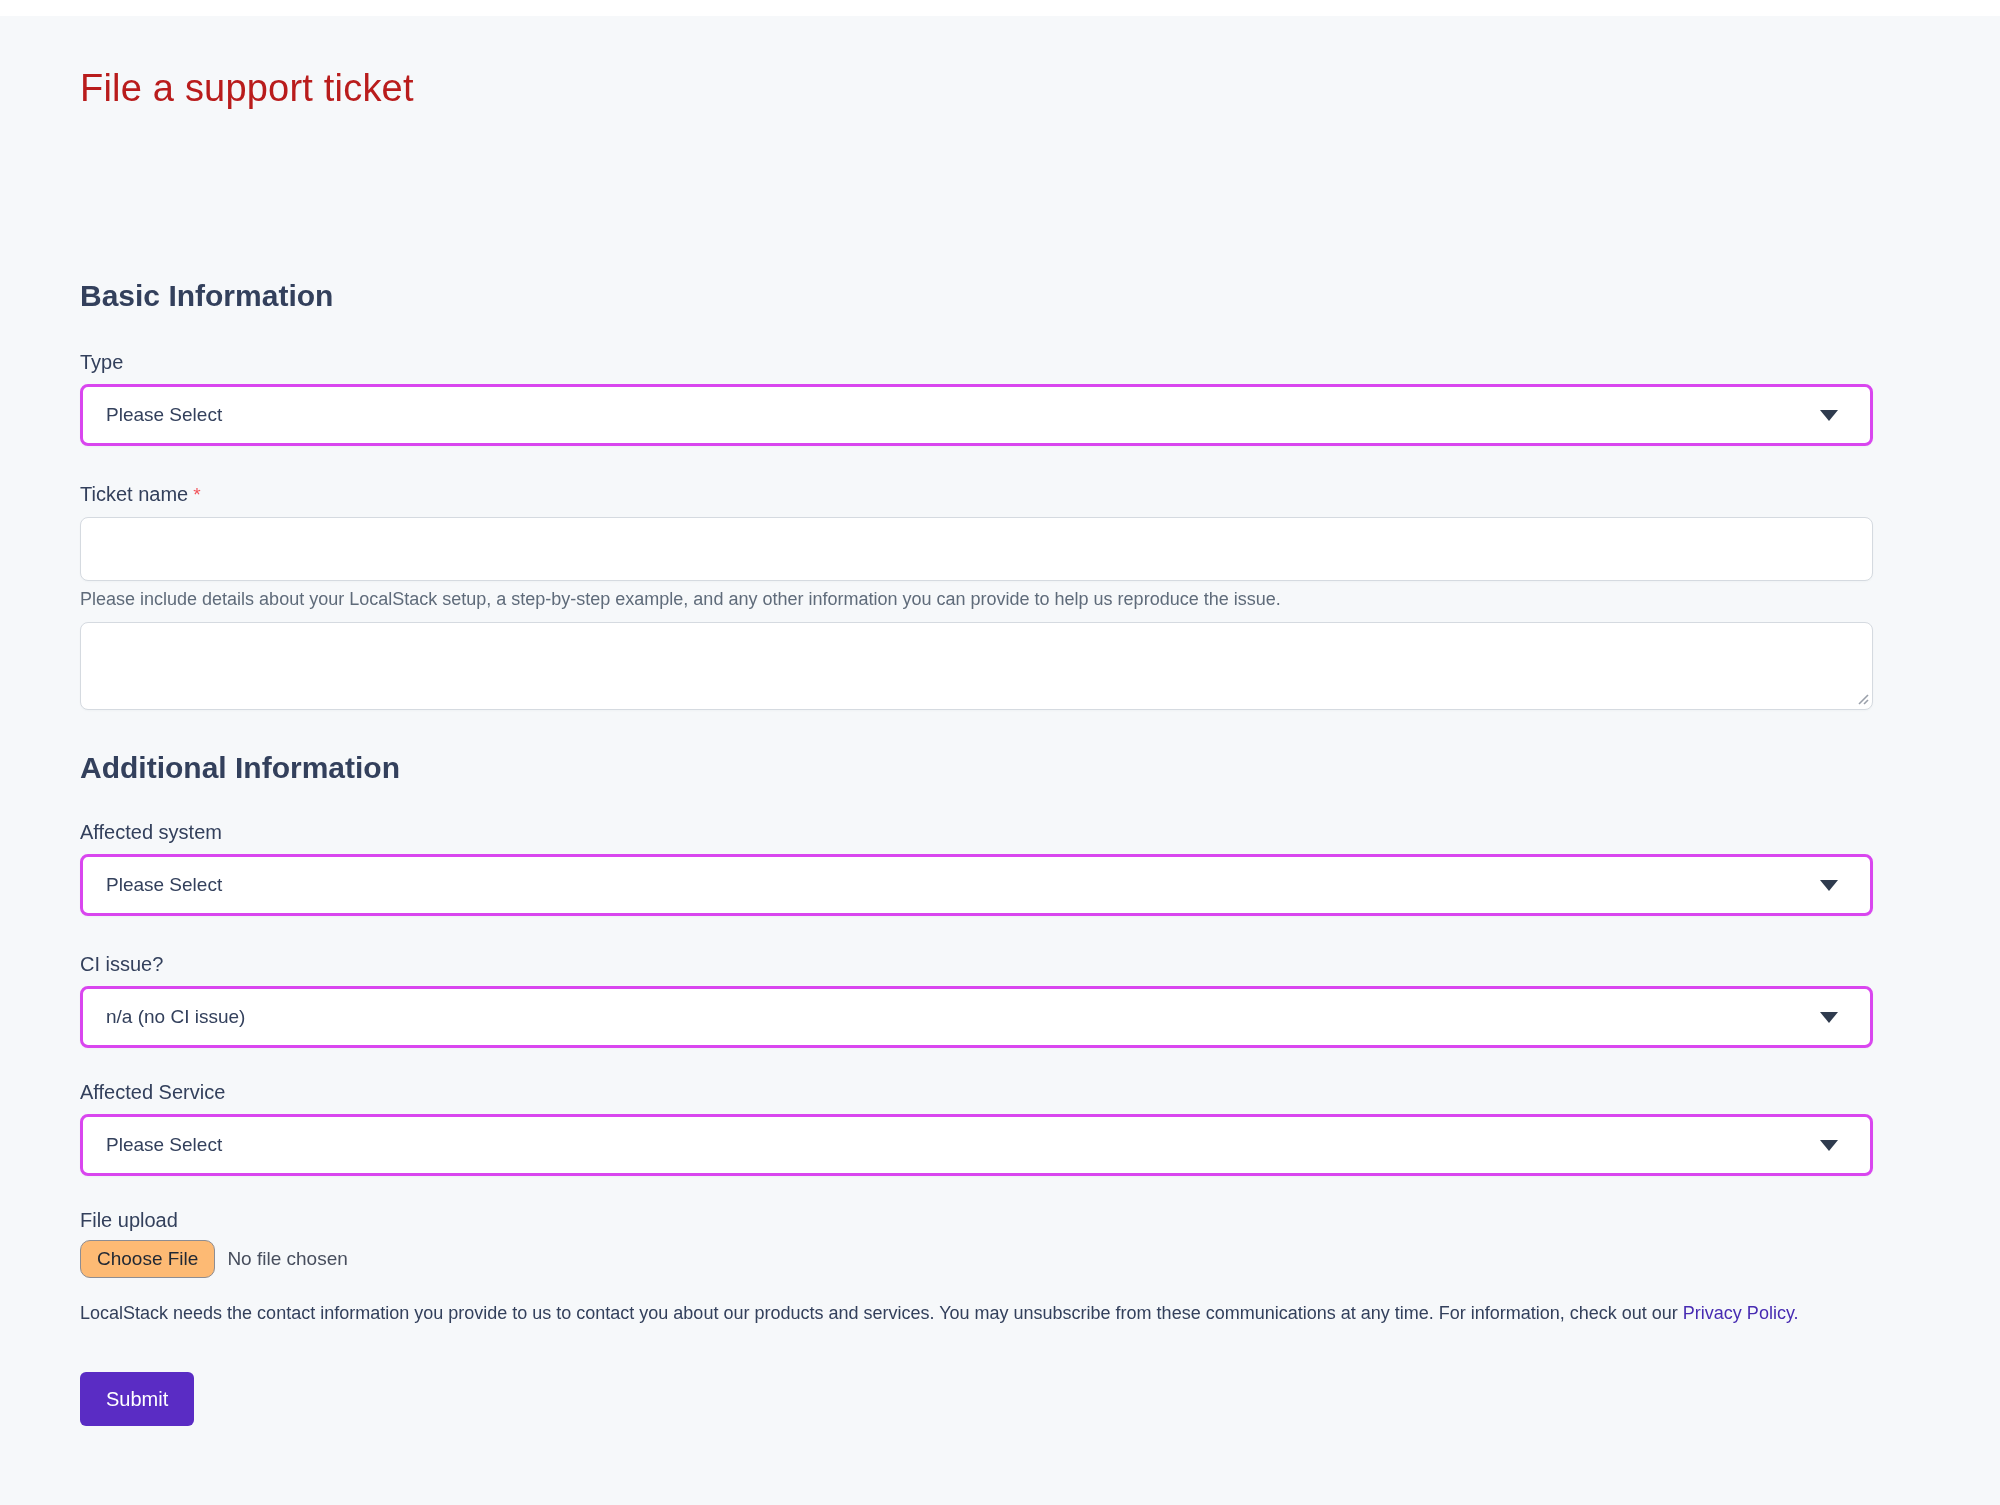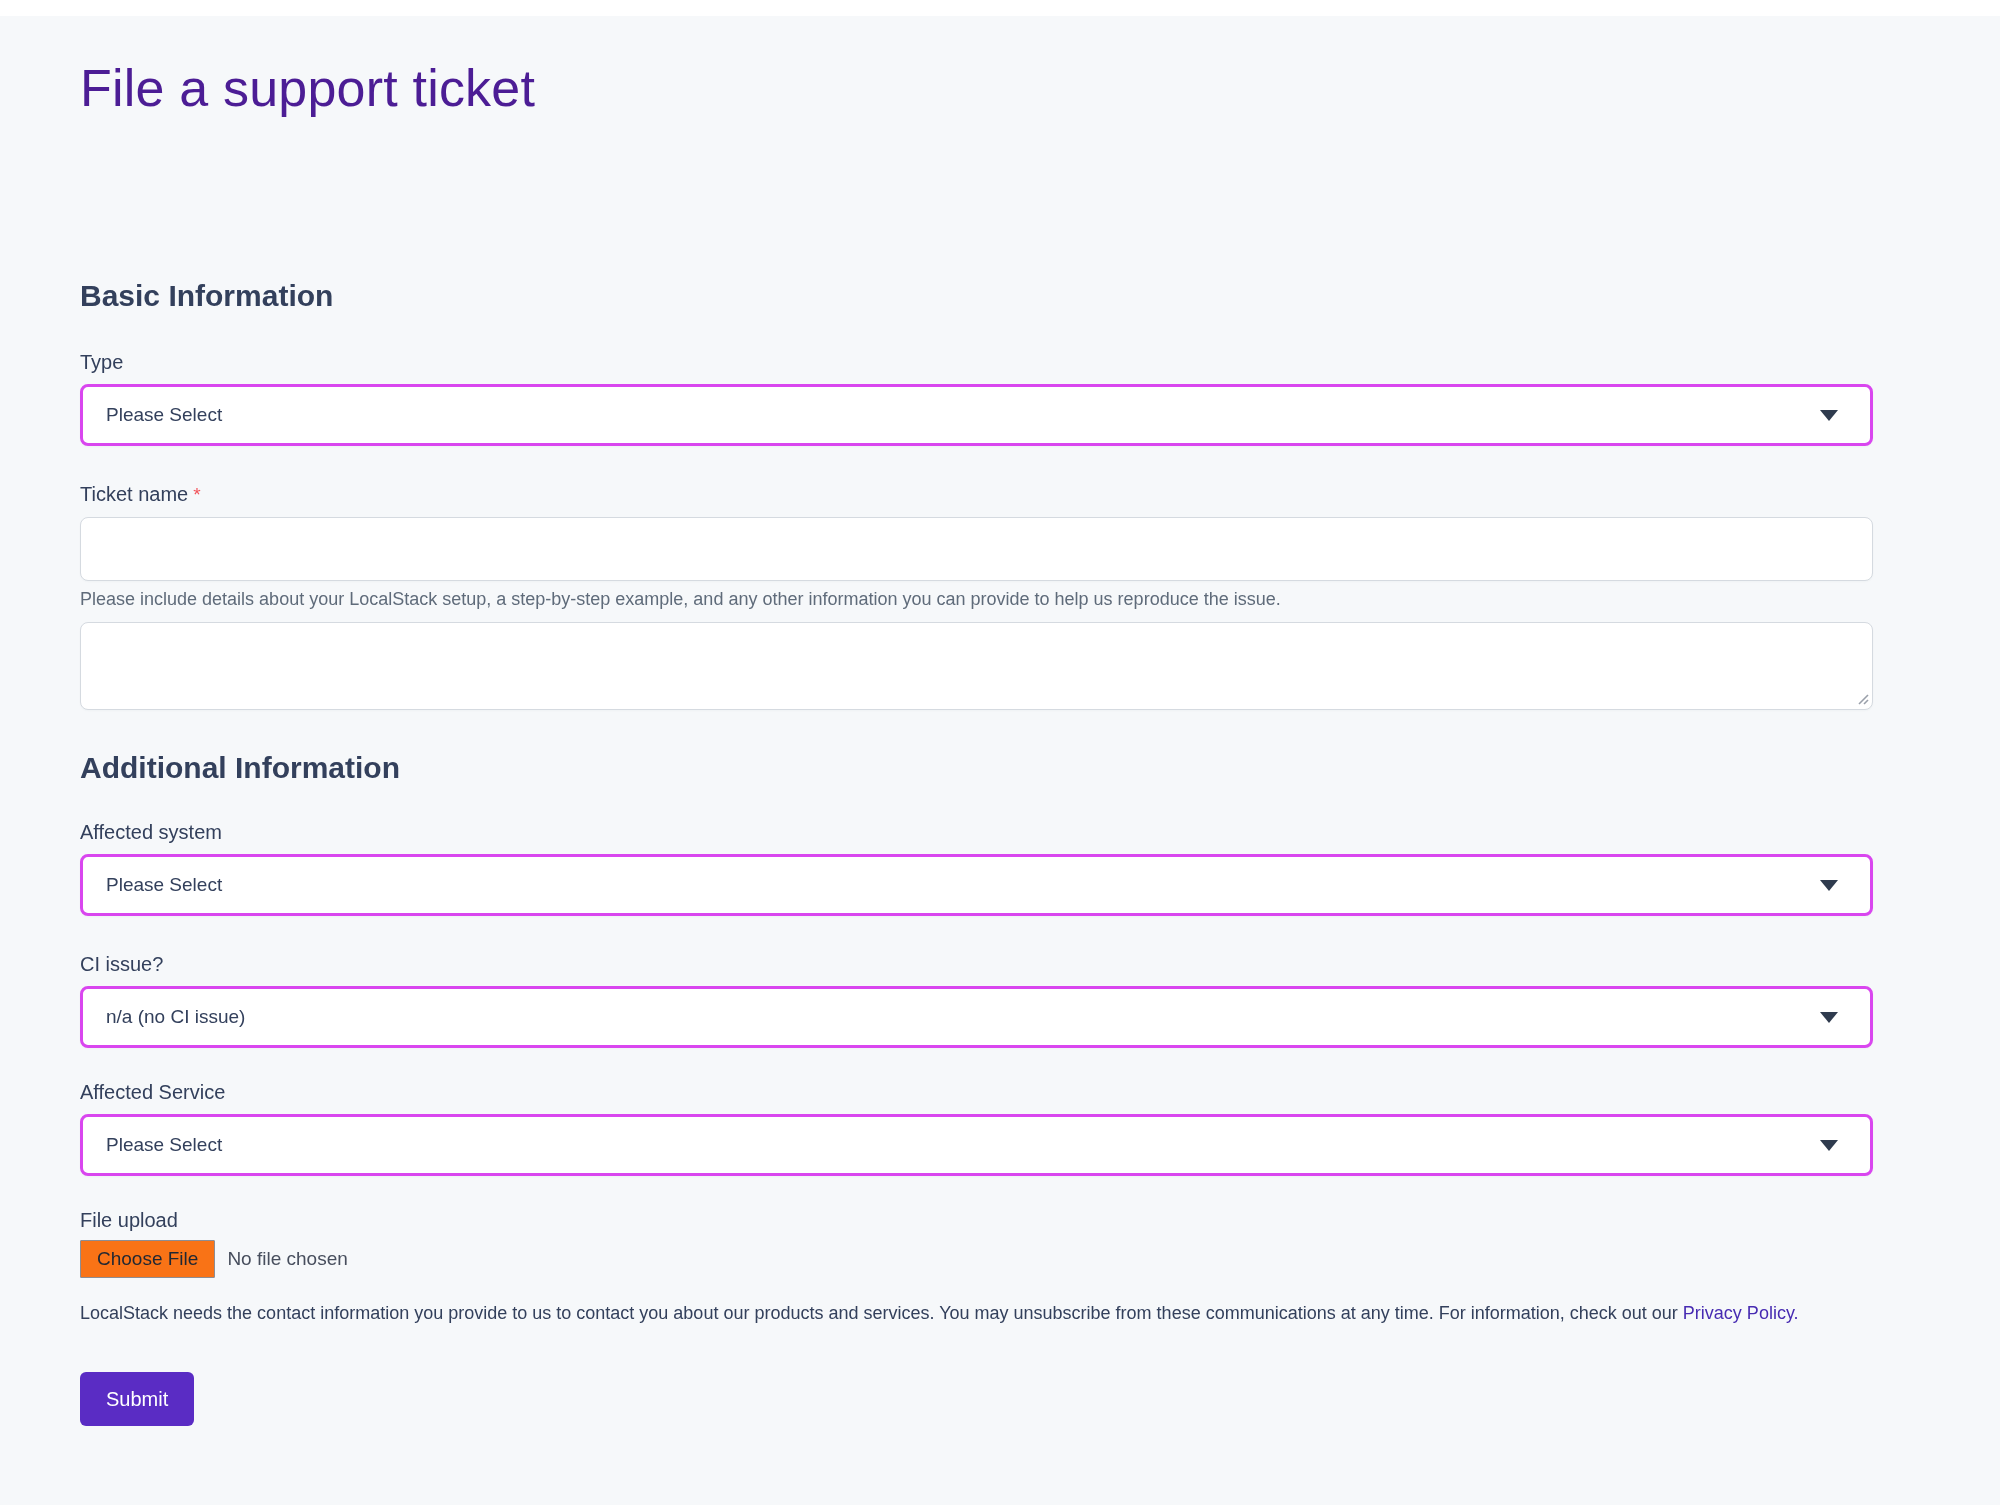"File a support ticket" .page-title { color: #4c1d95 -> #b91c1c; font-size: 52px -> 38px }
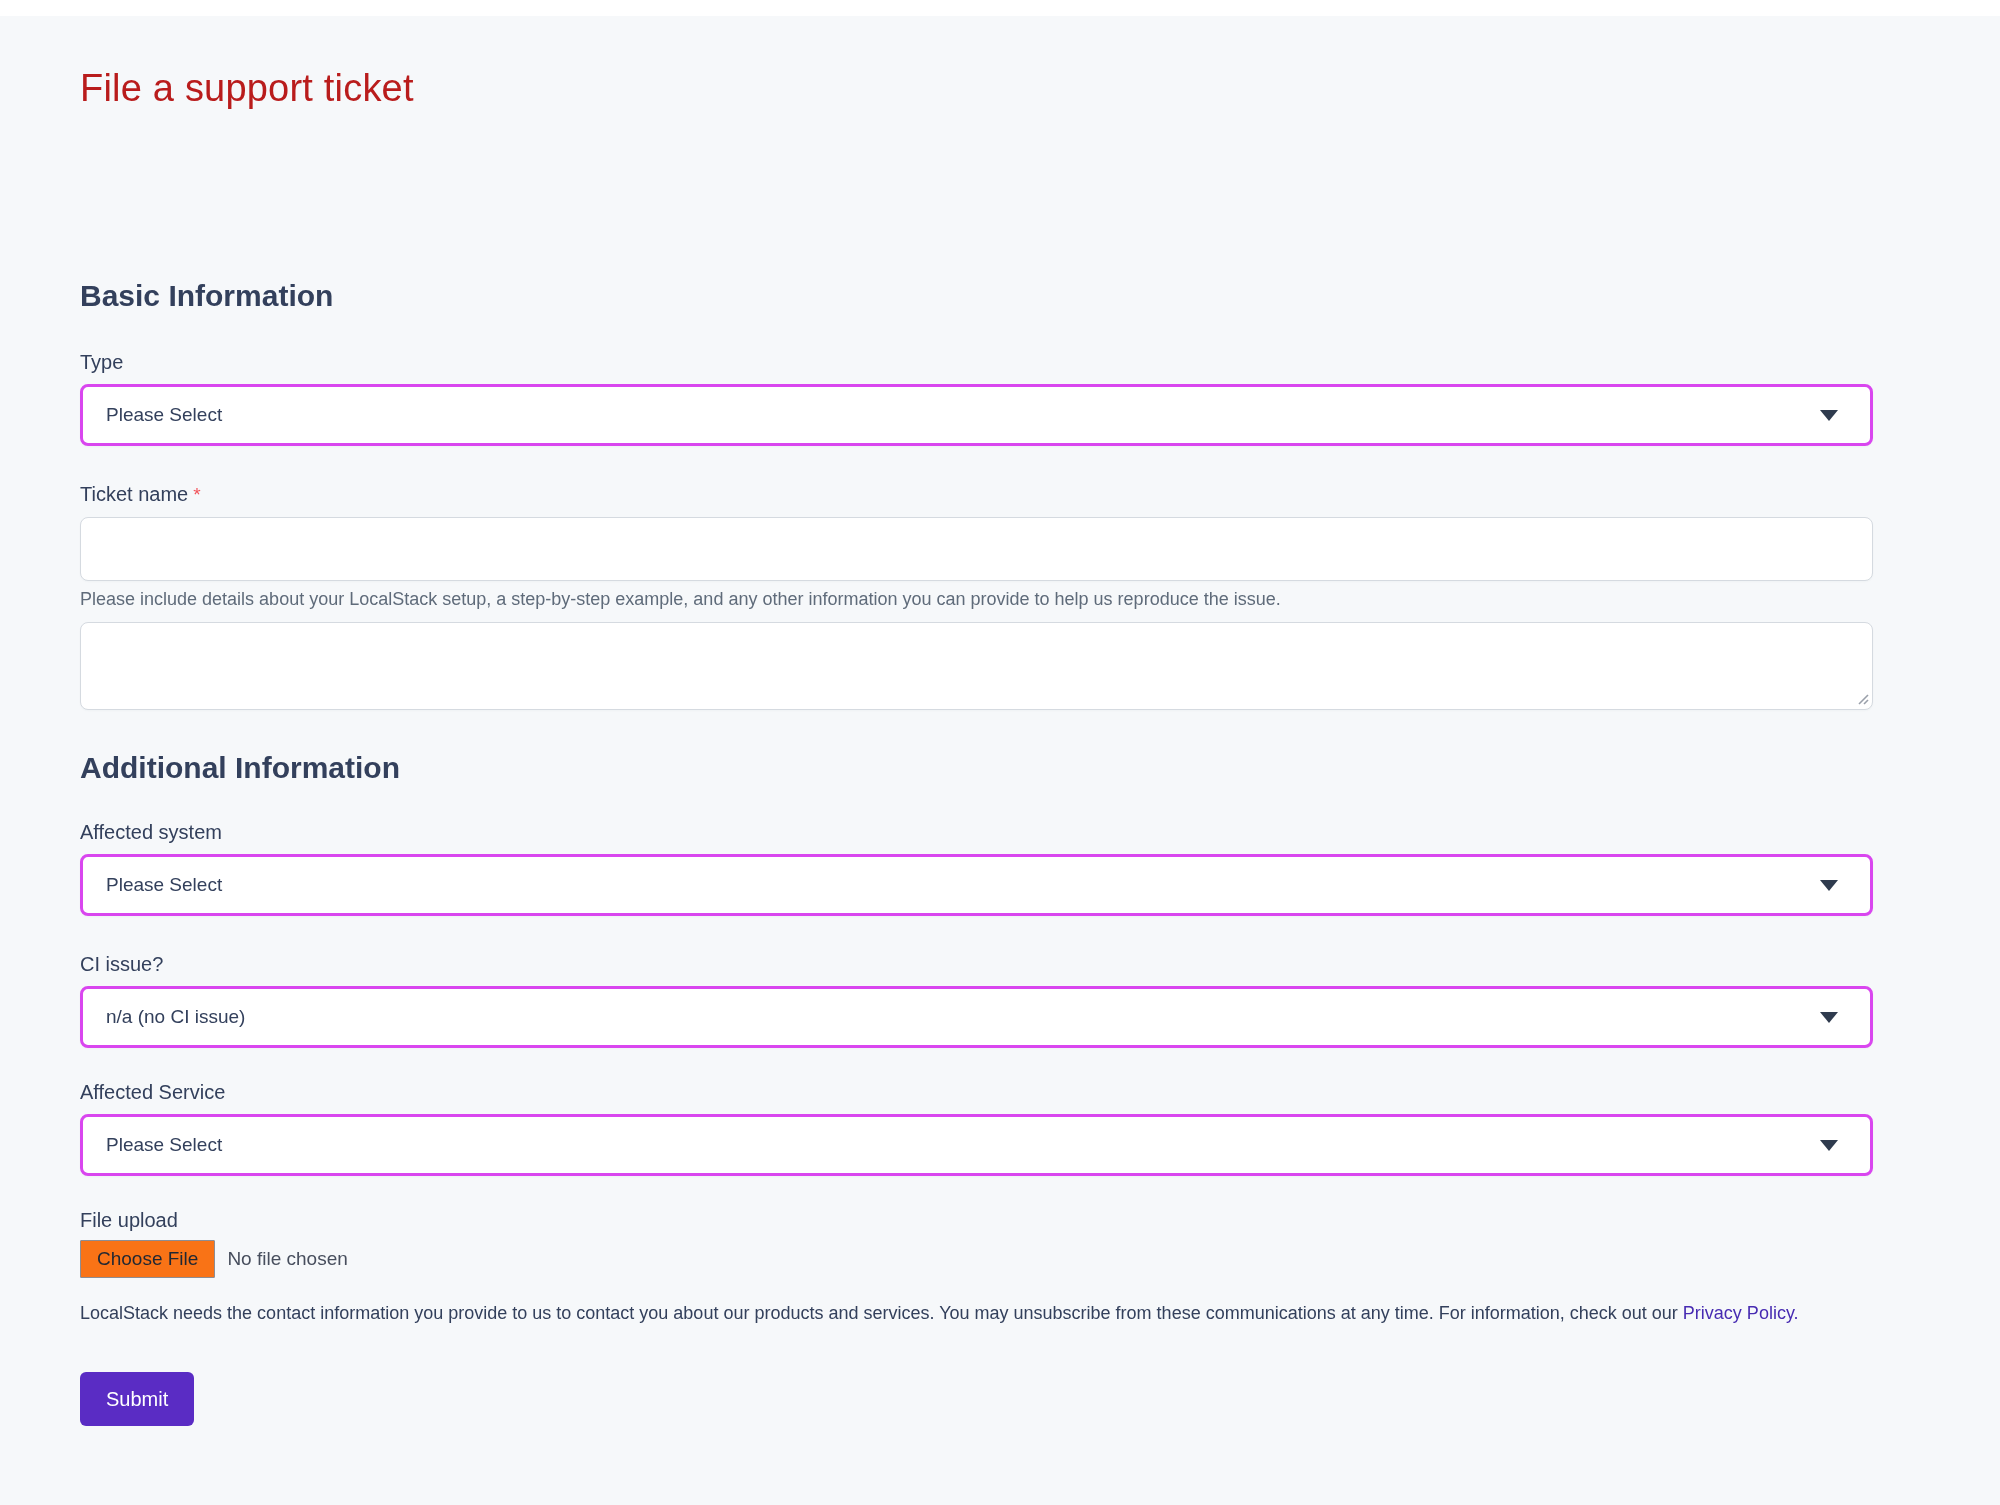"Choose File" .choose-file-btn { background: #f97316 -> #fdba74; border-radius: 1px -> 10px }
